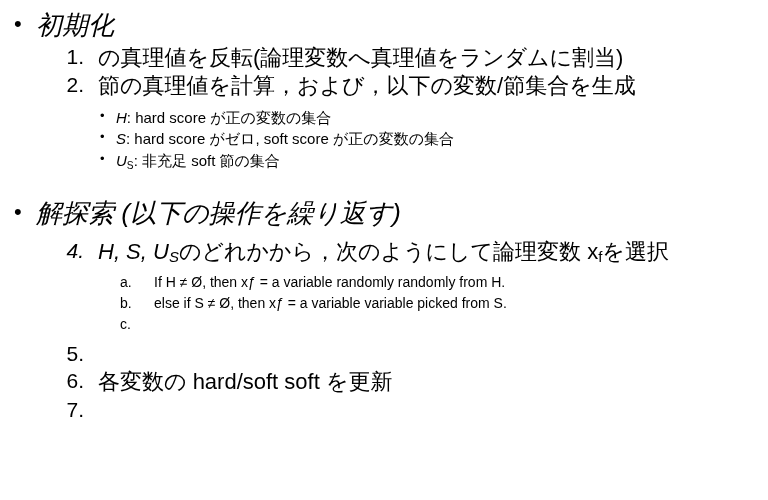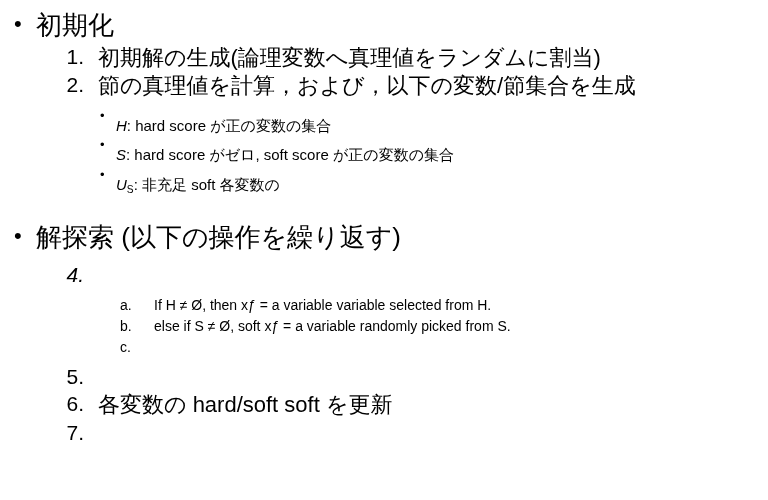"初期化" .l1 .txt { font-style: none -> italic }
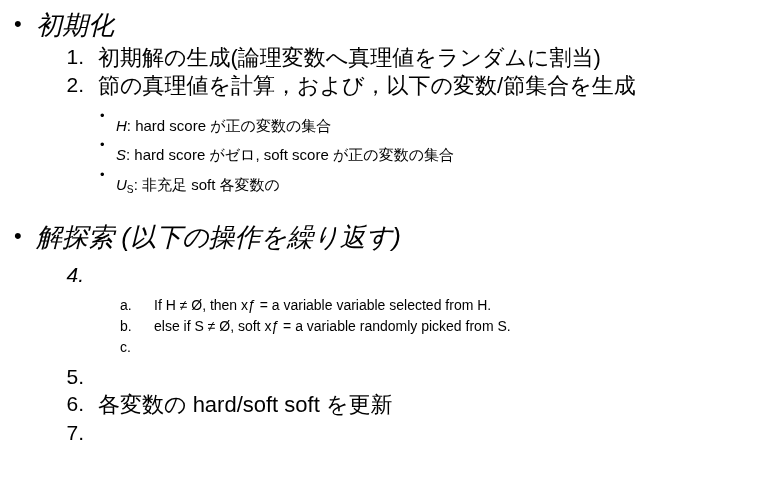"初期解の生成(論理変数へ真理値をランダムに割当)" span.txt { text: 初期解の生成 -> の真理値を反転 }
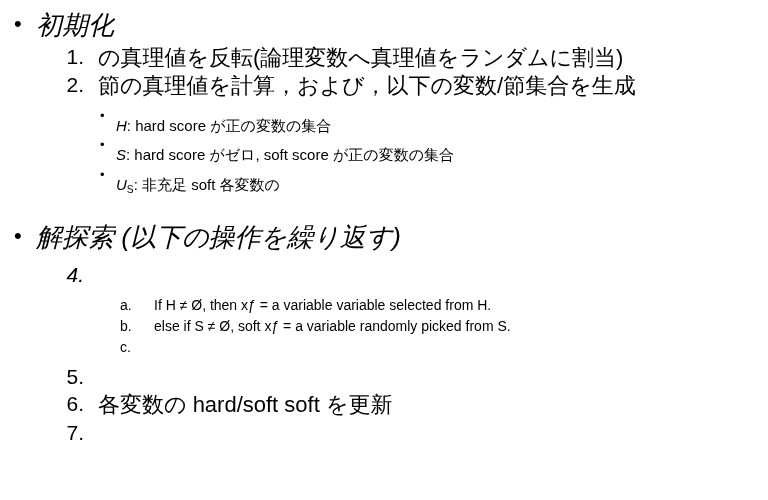"H: hard score が正の変数の集合" .l3 .txt { margin-top: 8px -> none }
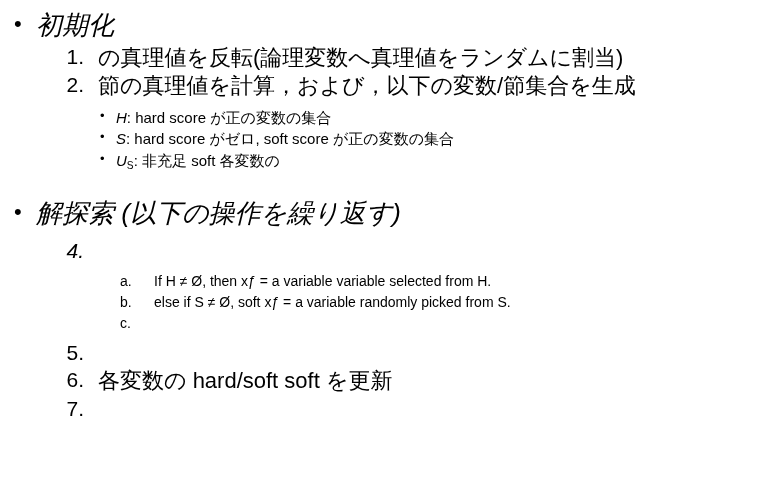": 非充足 soft 各変数の" span { text: 各変数の -> 節の集合 }
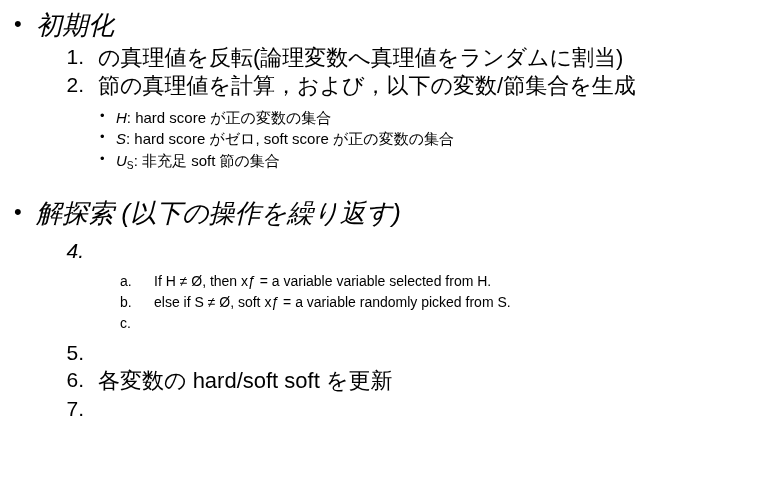"H, S, USのどれかから，次のようにして論理変数 xfを選択" span.txt { html: none -> <span><i>H, S, U</i><i><sub>S</sub></i><span>のどれかから，次のようにして論理変数 x</span><sub>f</sub><span>を選択</span></span> }
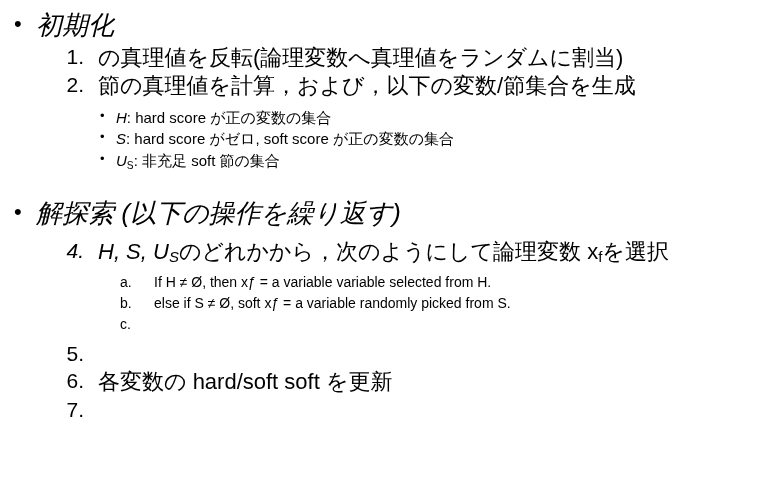"If H ≠ Ø, then" span.txt { text: variable selected -> randomly randomly }
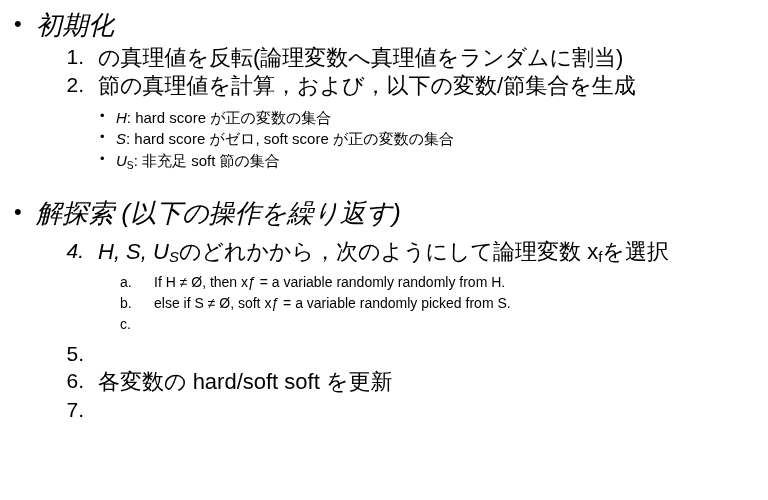"else if S ≠ Ø," span.txt { text: soft xƒ = a variable randomly -> then xƒ = a variable variable }
